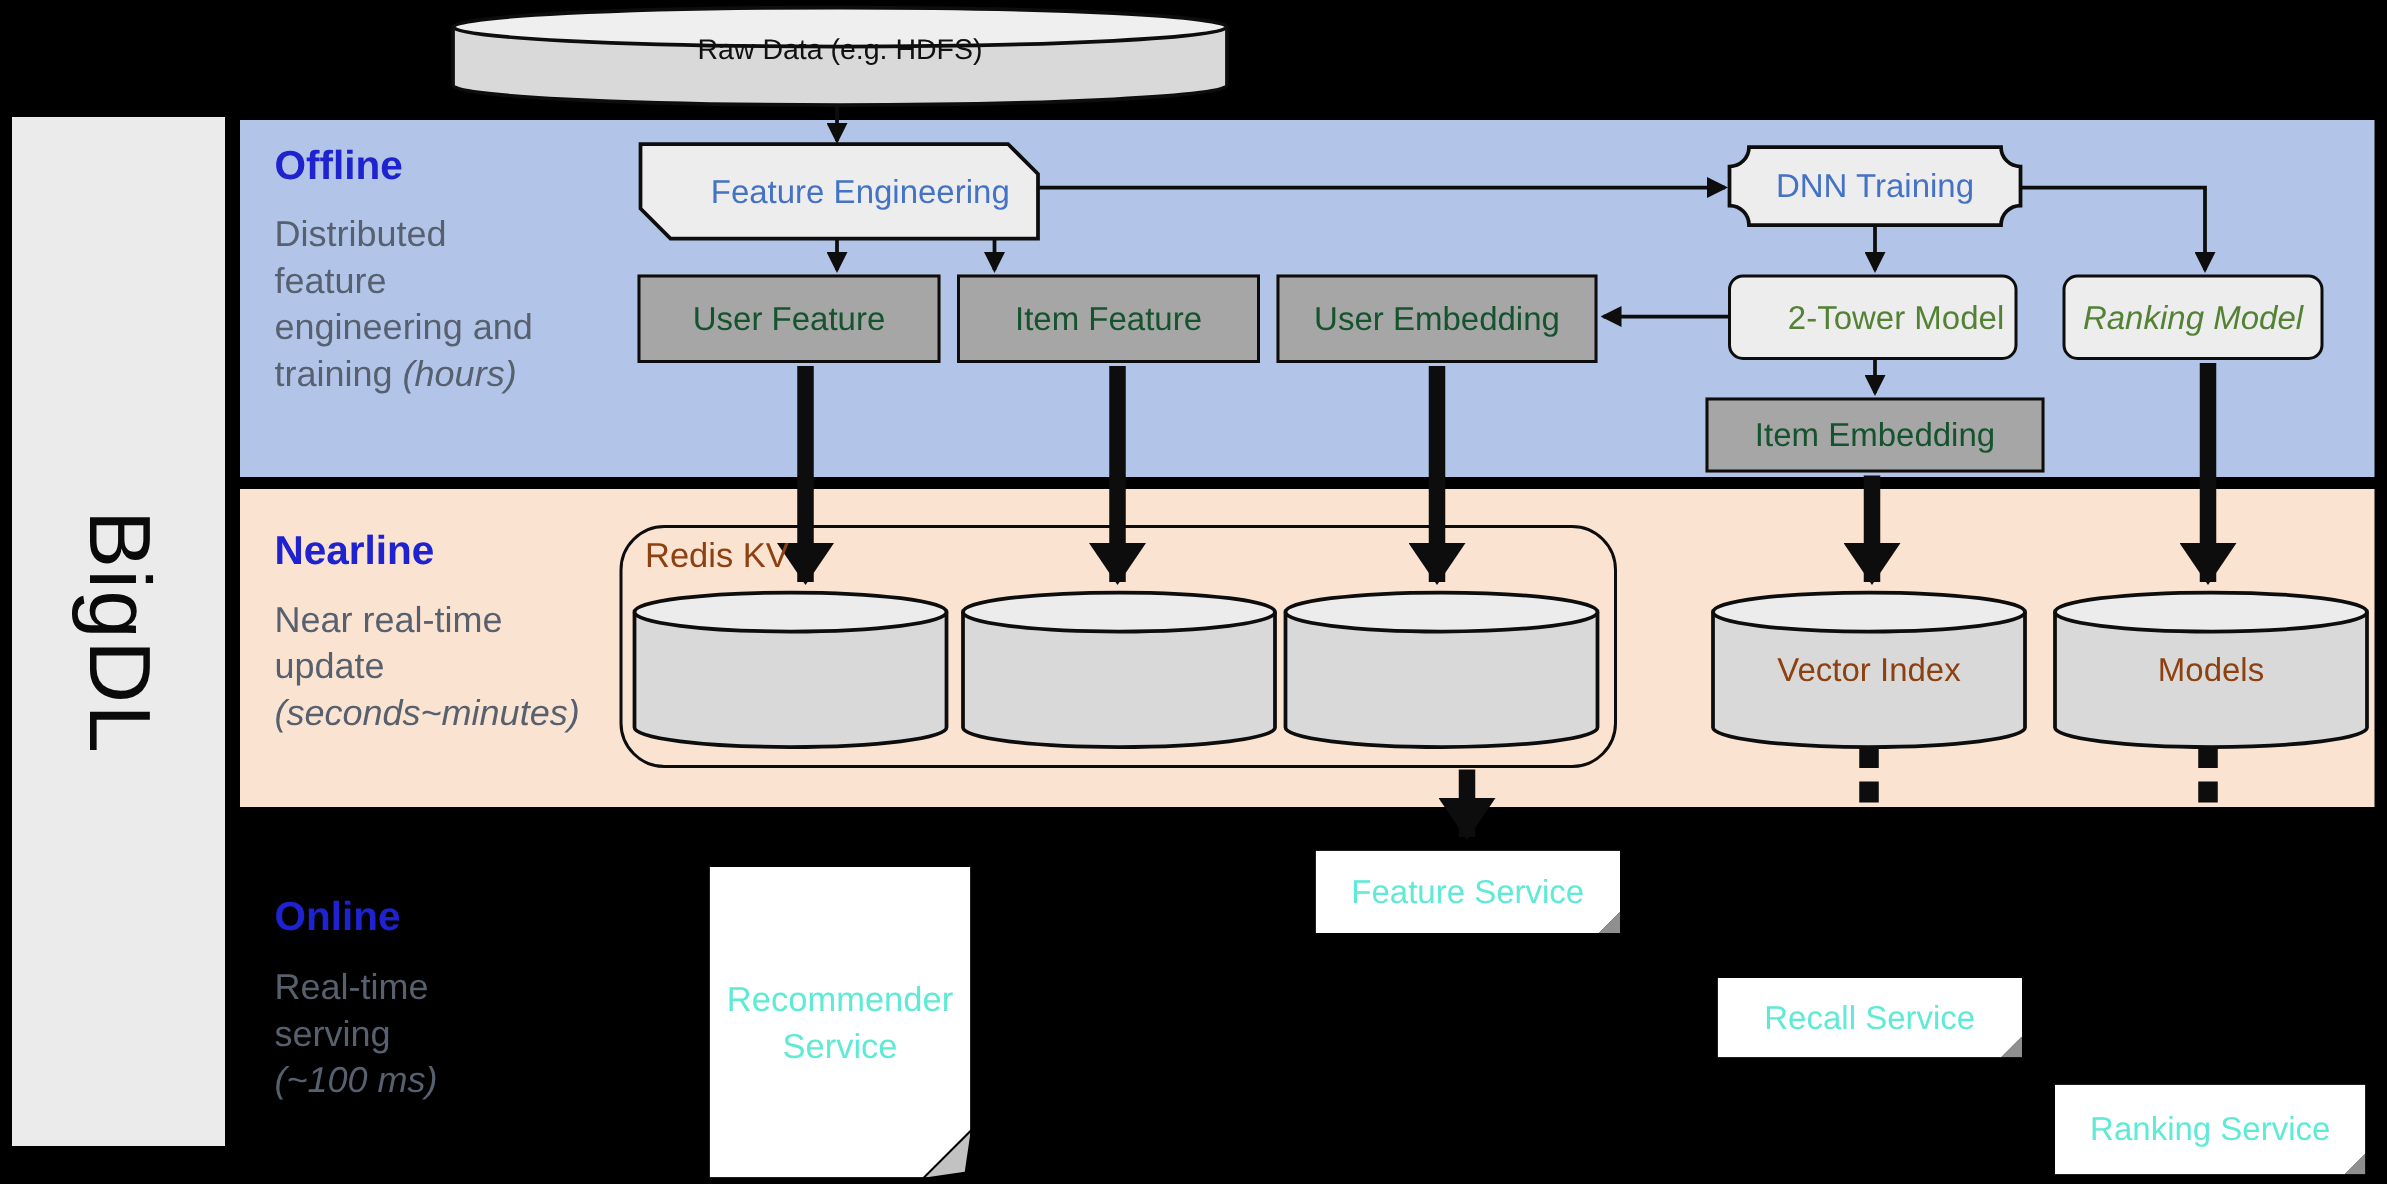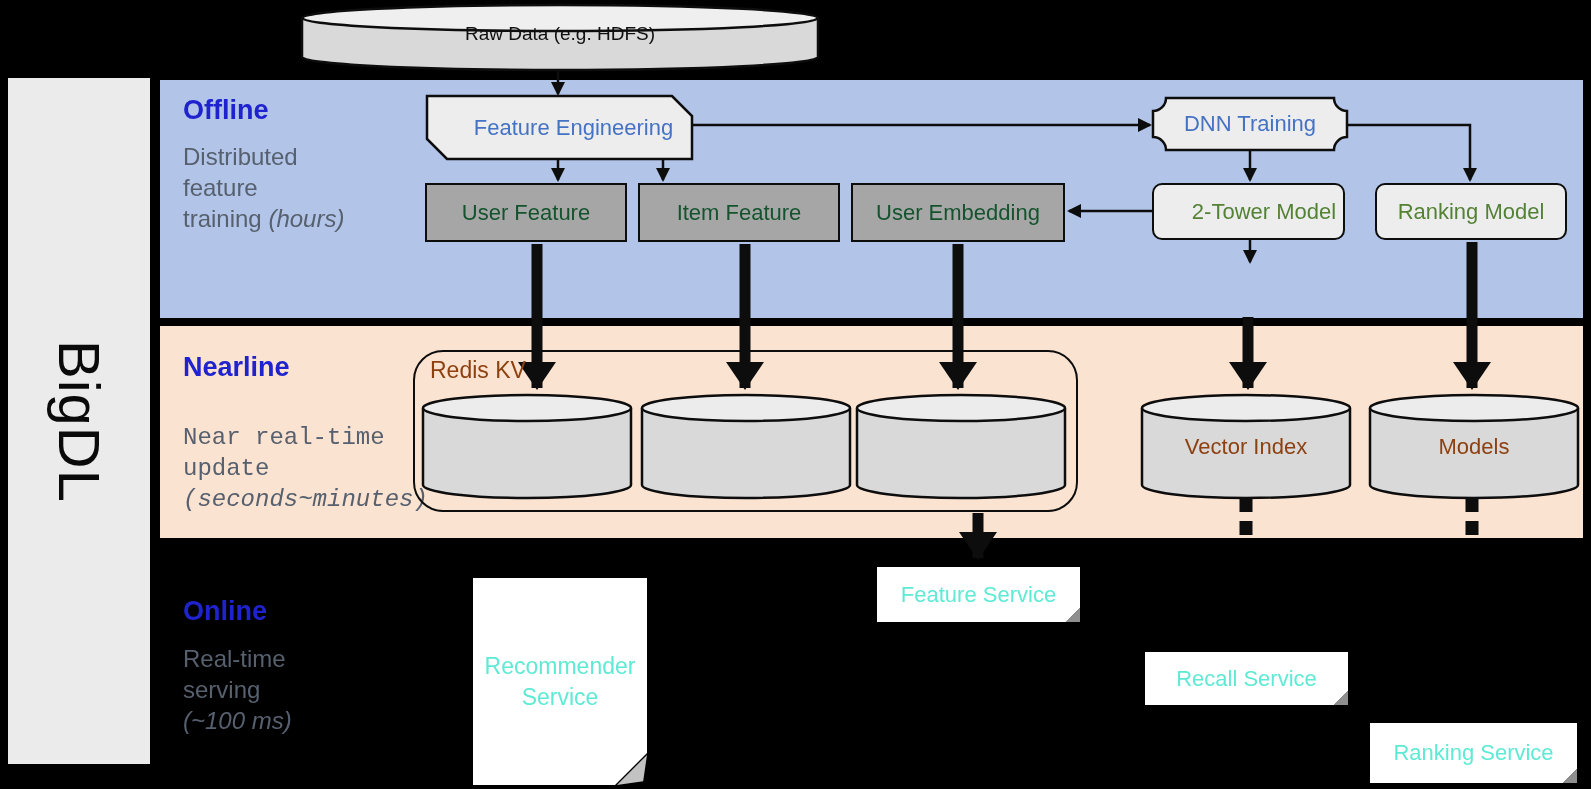"engineering and" div { html: none -> <div>engineering and</div> }
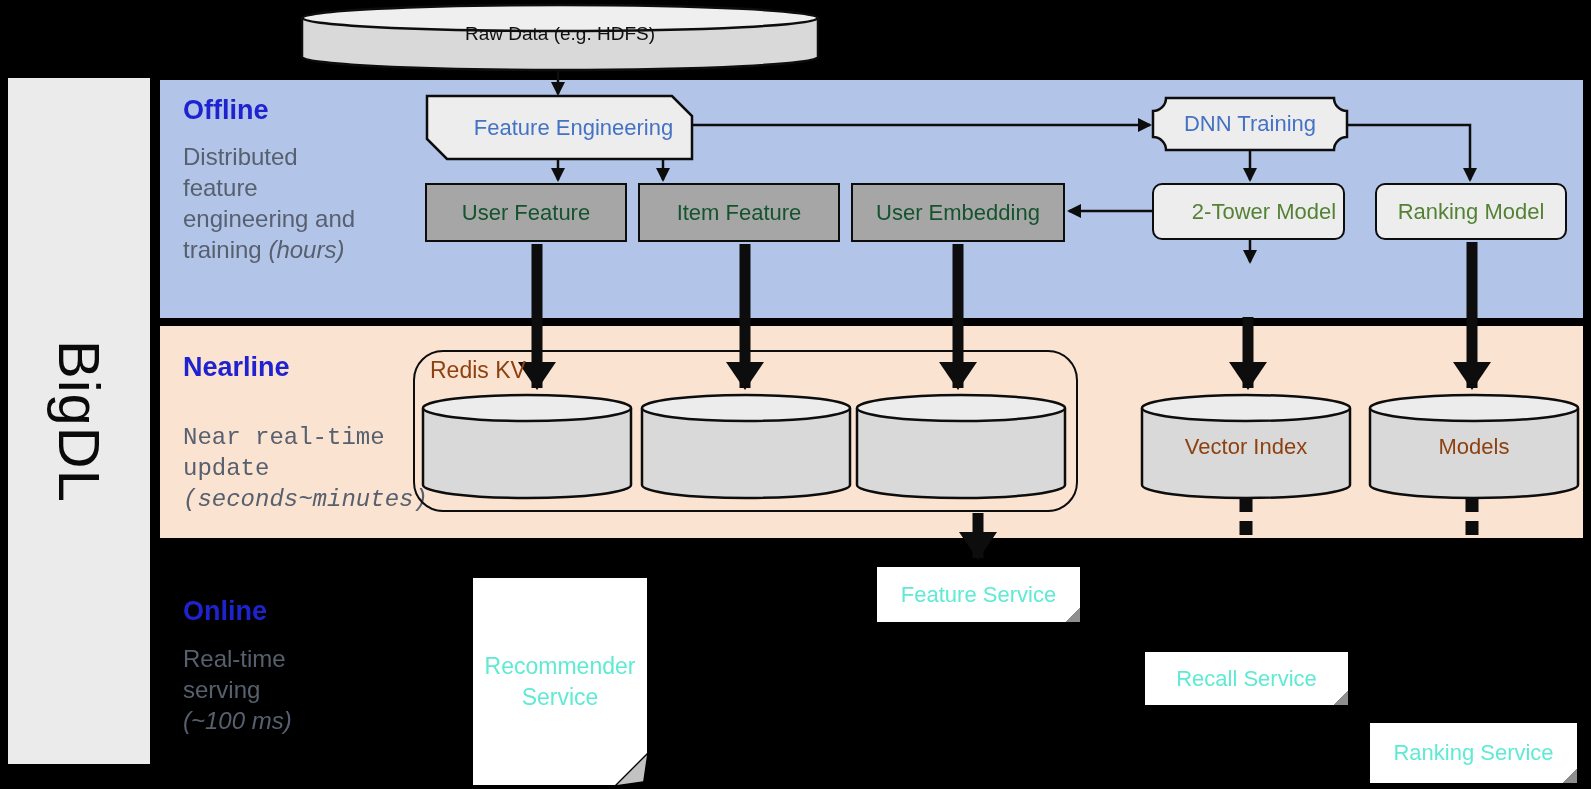"Ranking Model" div.abs { font-style: none -> italic; width: 192px -> 174px }
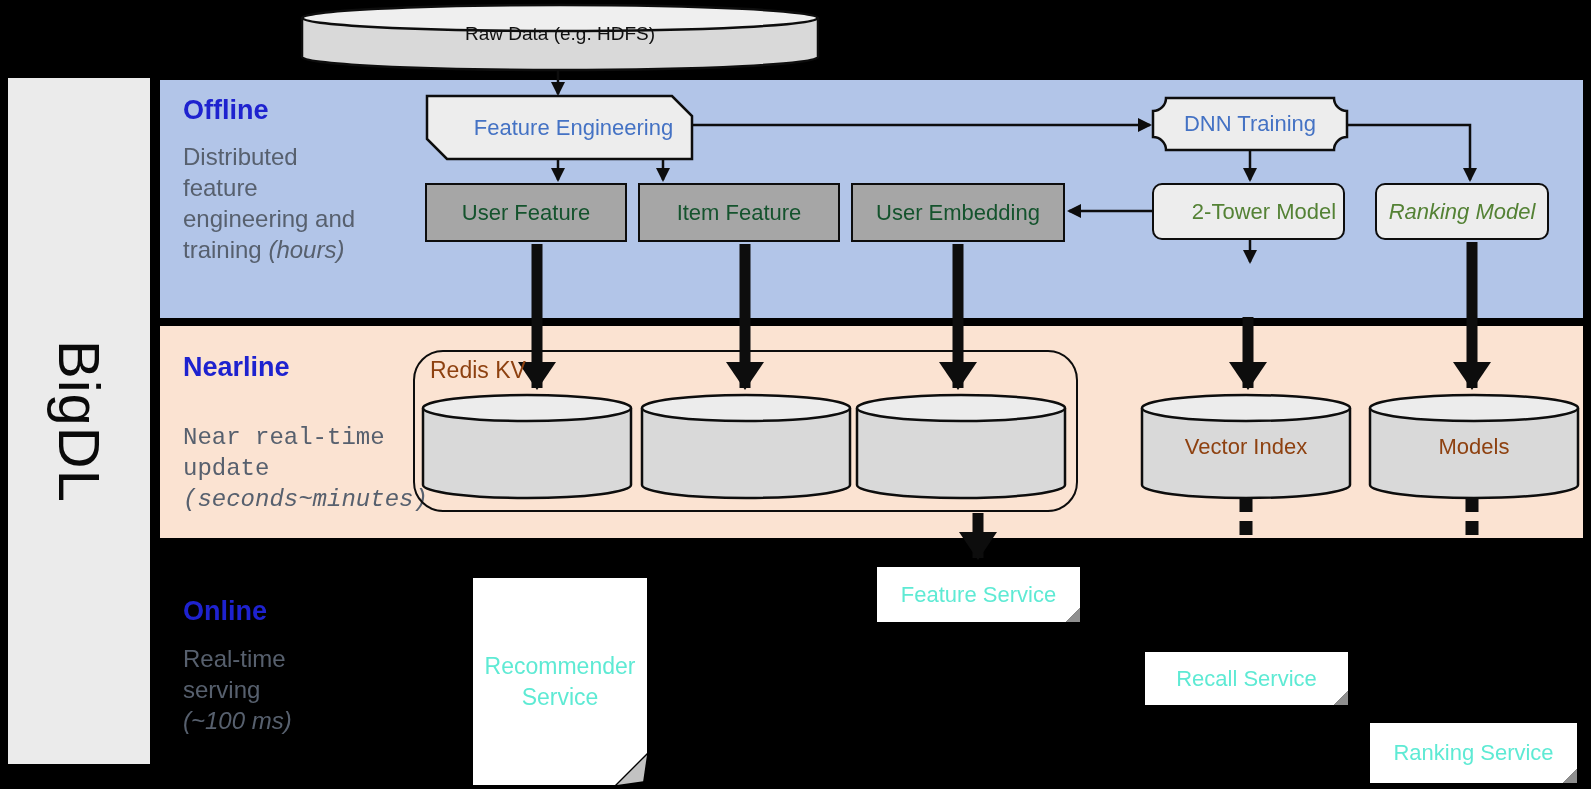"Item Embedding" div.abs { html: none -> <div> <span>Item Embedding</span> </div> }
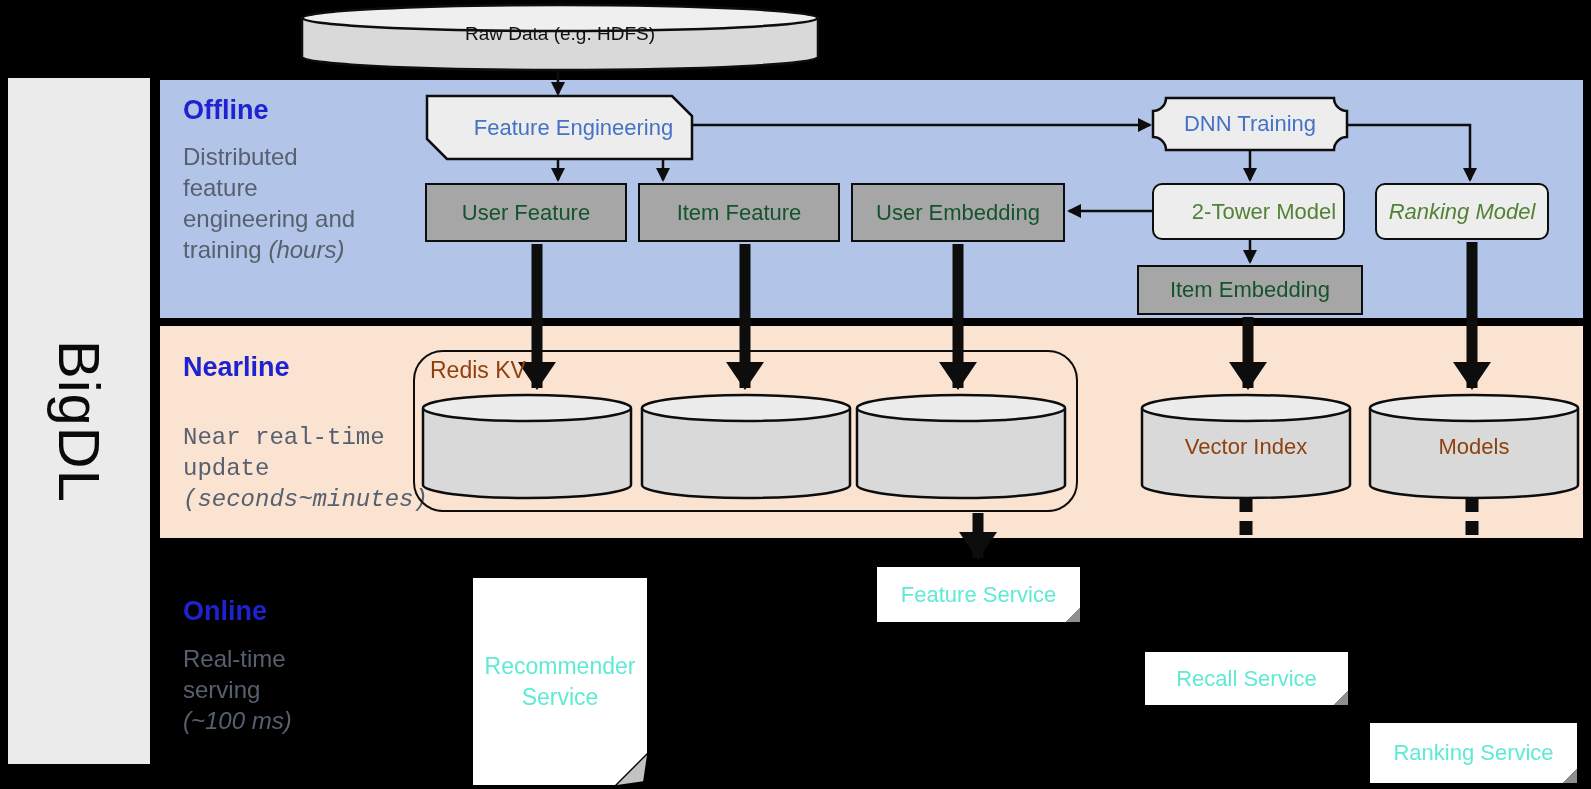"Near real-time" div.abs { font-family: Liberation Mono, monospace -> none; top: 422px -> 398px }
